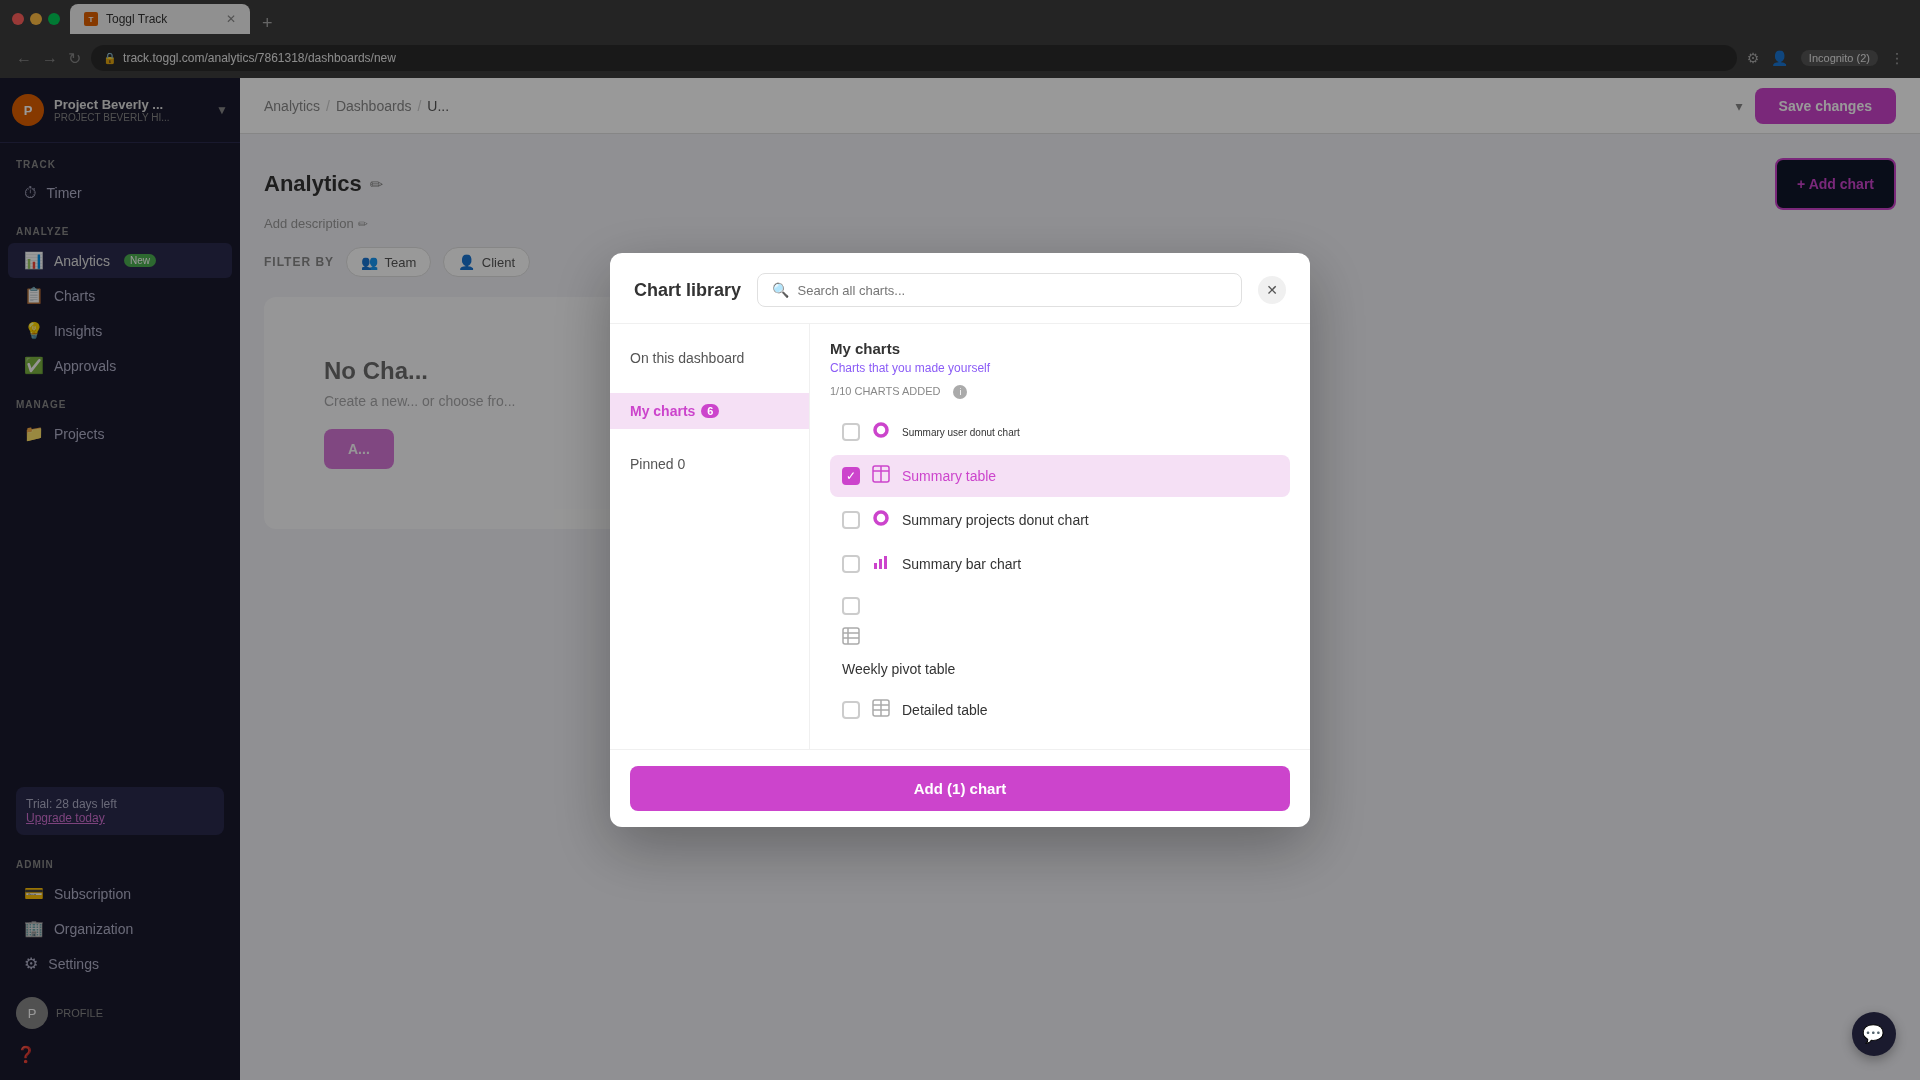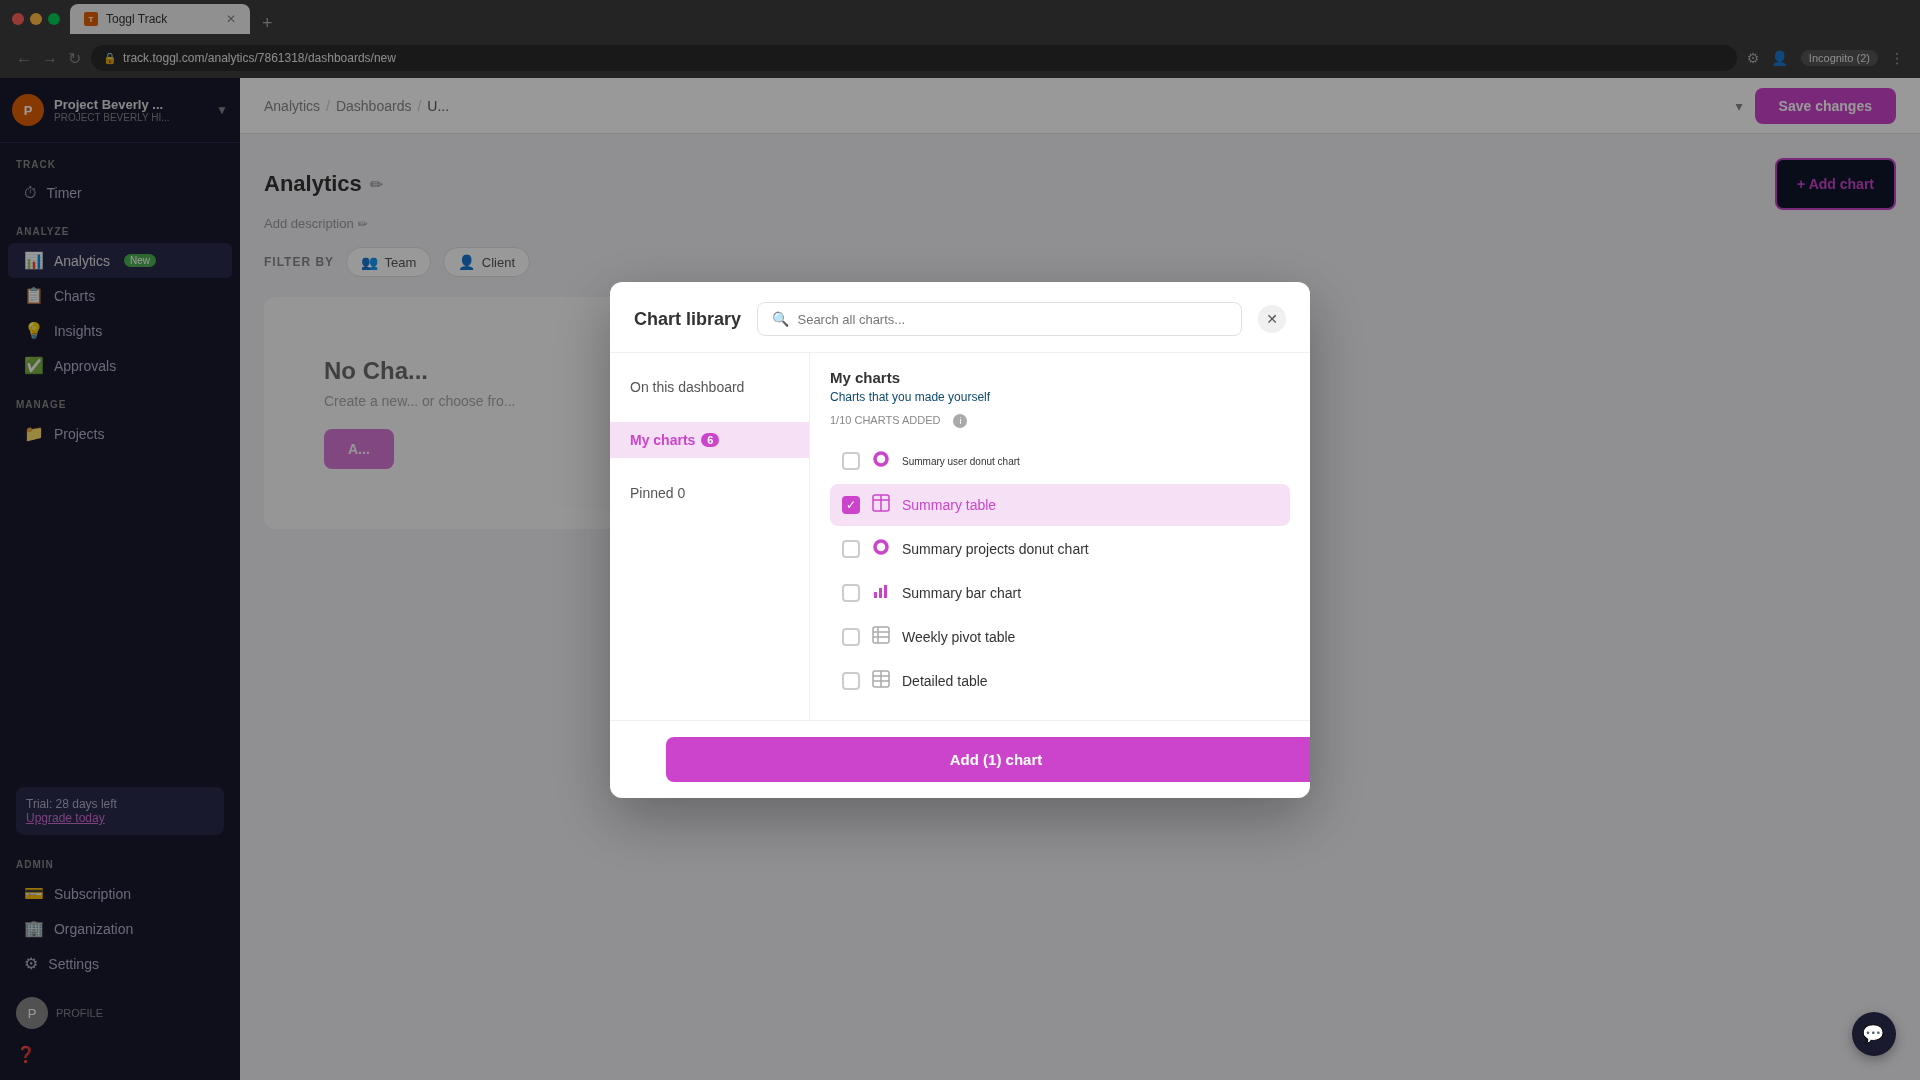"Charts that you made yourself" div { color: #0c4a6e -> #8b5cf6 }
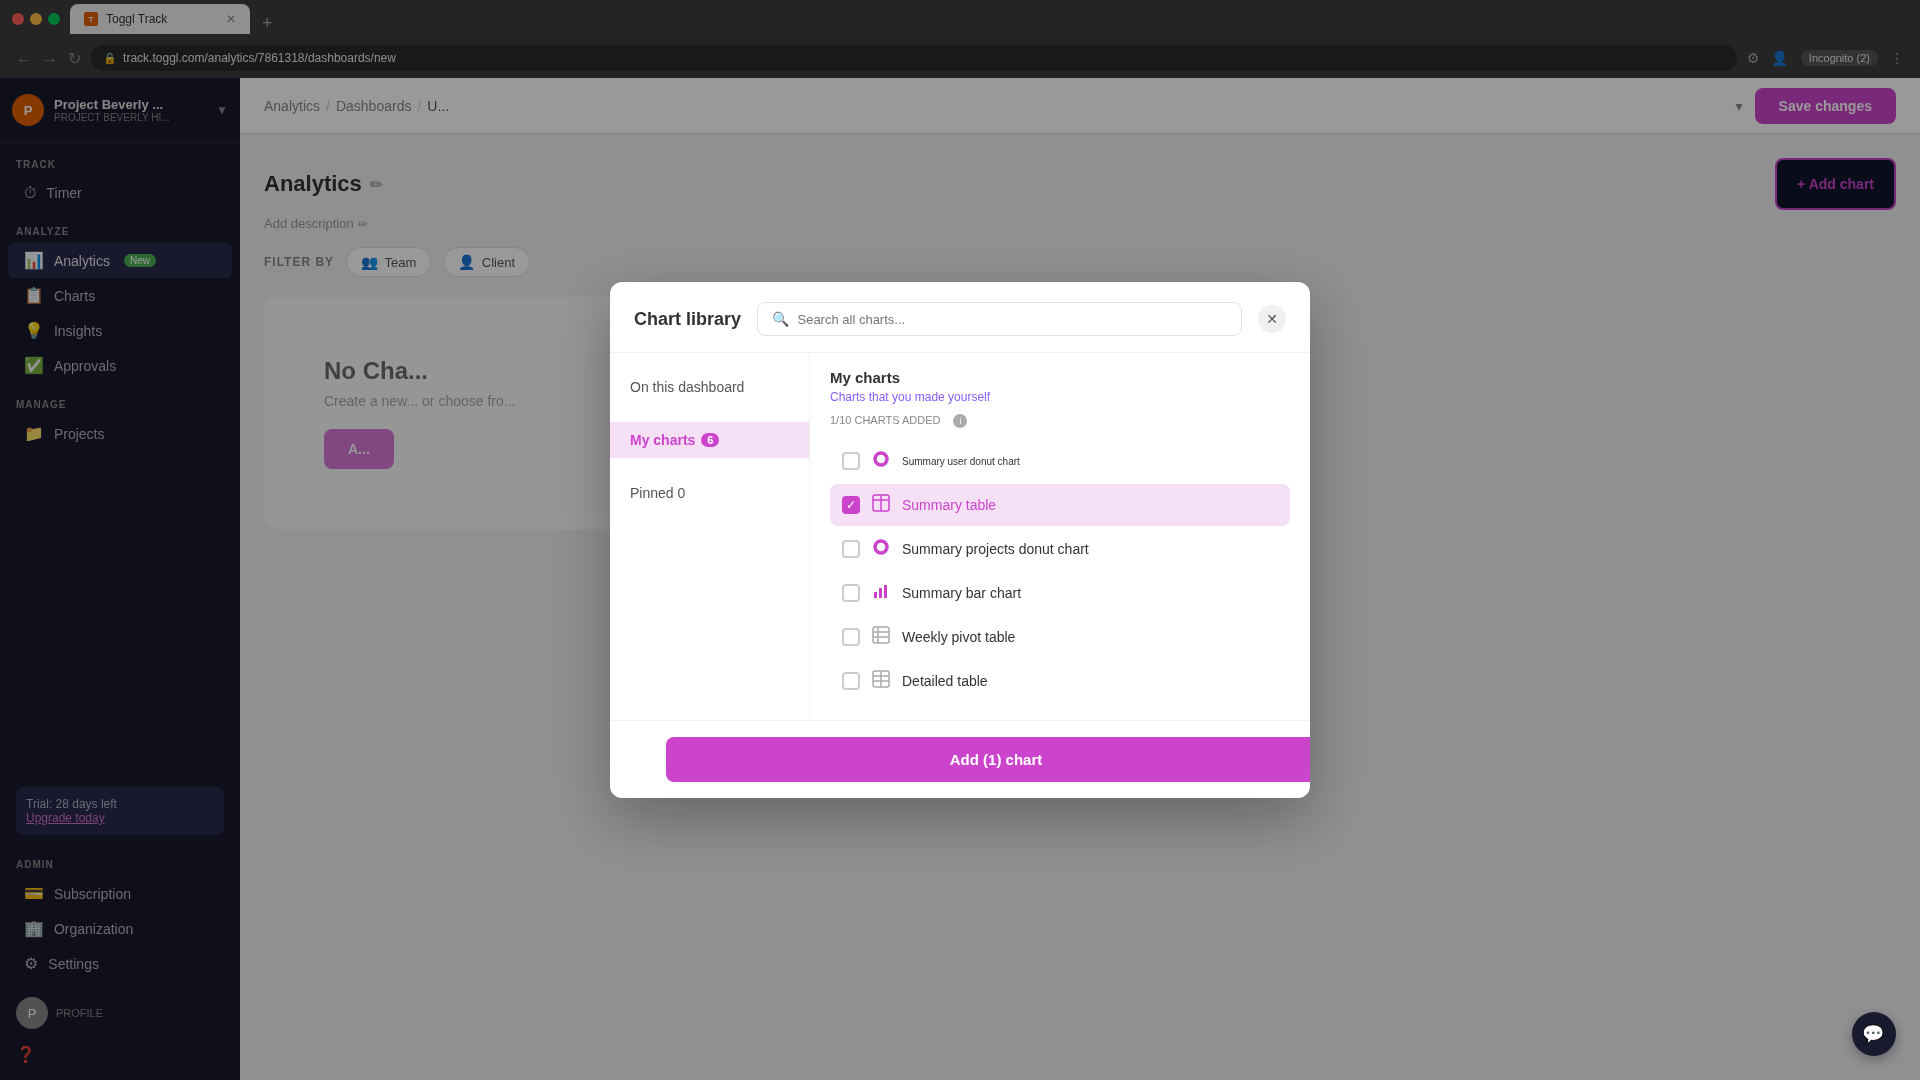"Weekly pivot table" div { align-items: center -> none; flex-direction: none -> column }
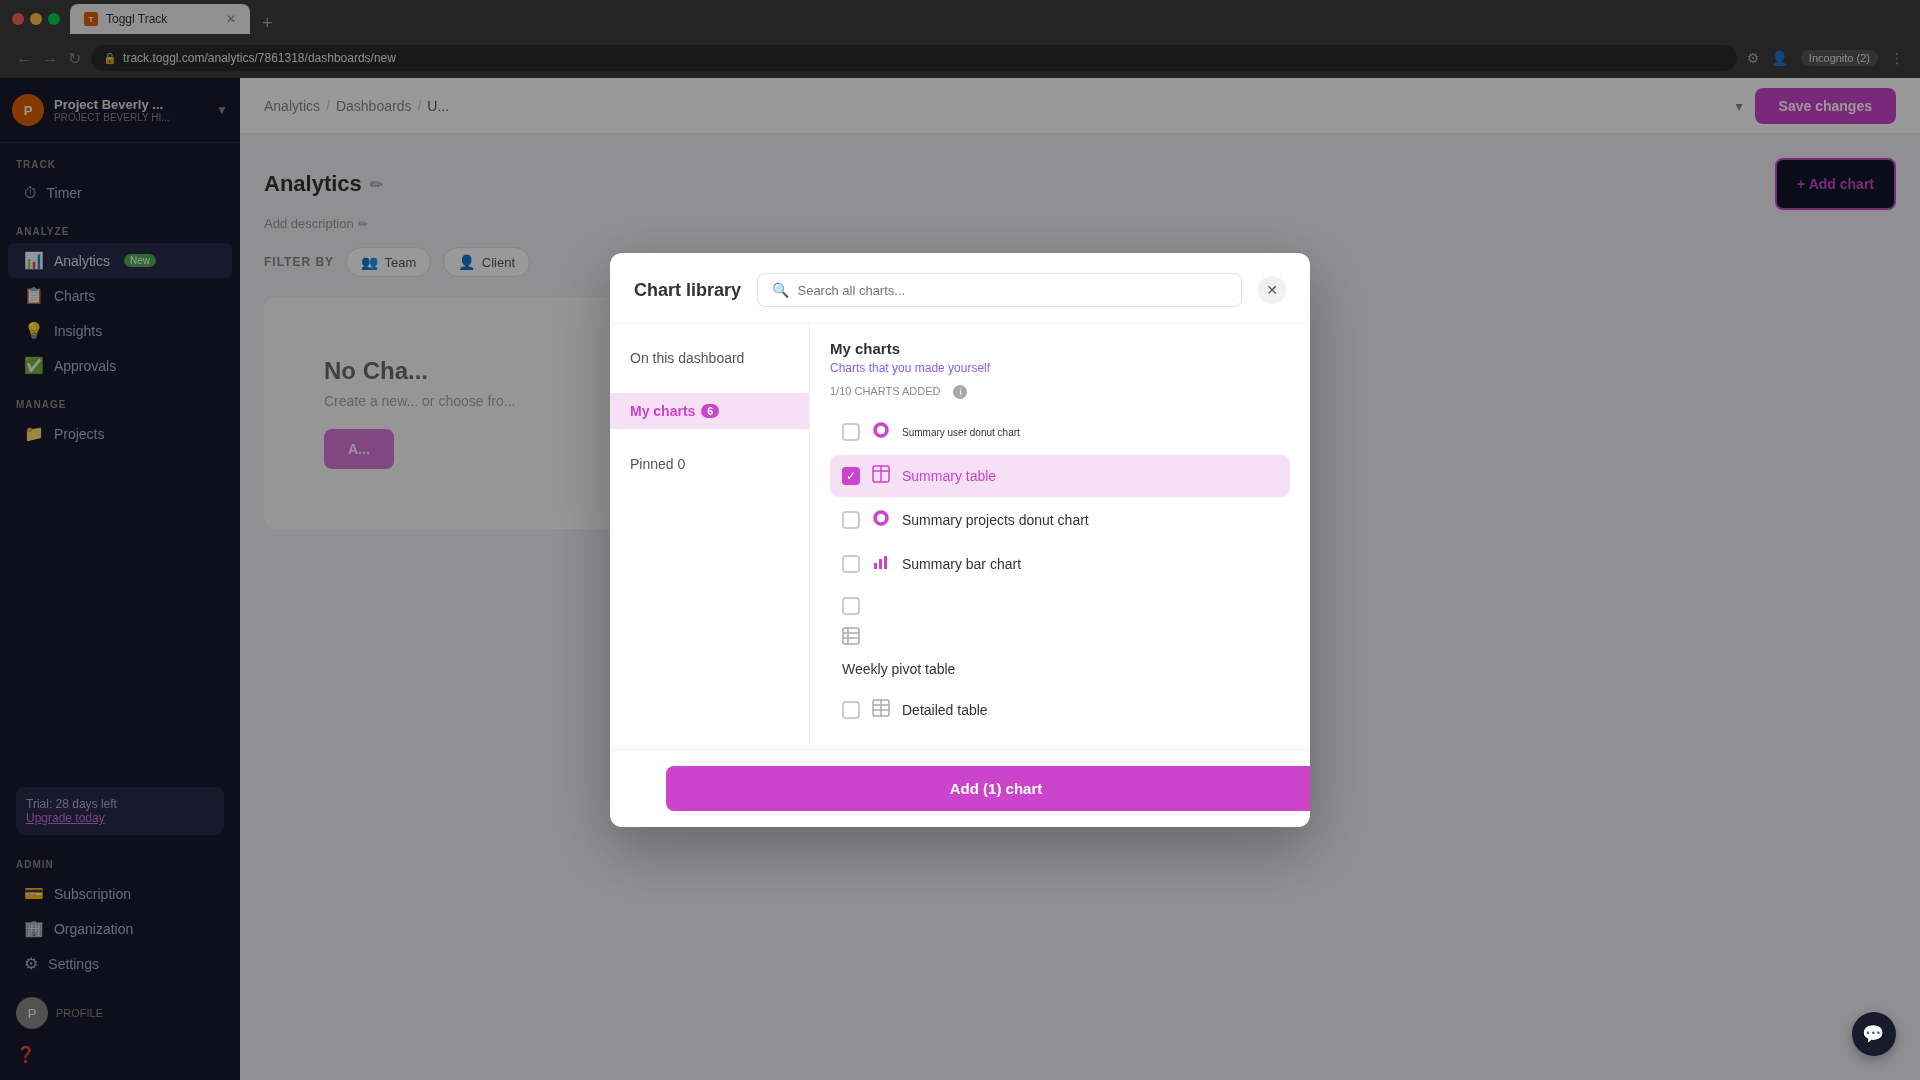"Add (1) chart" button { margin-left: 36px -> none }
